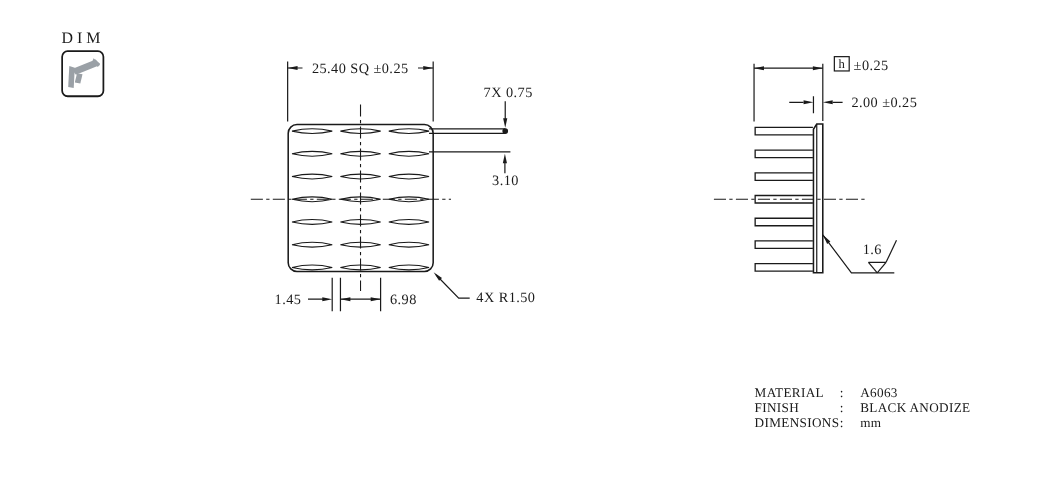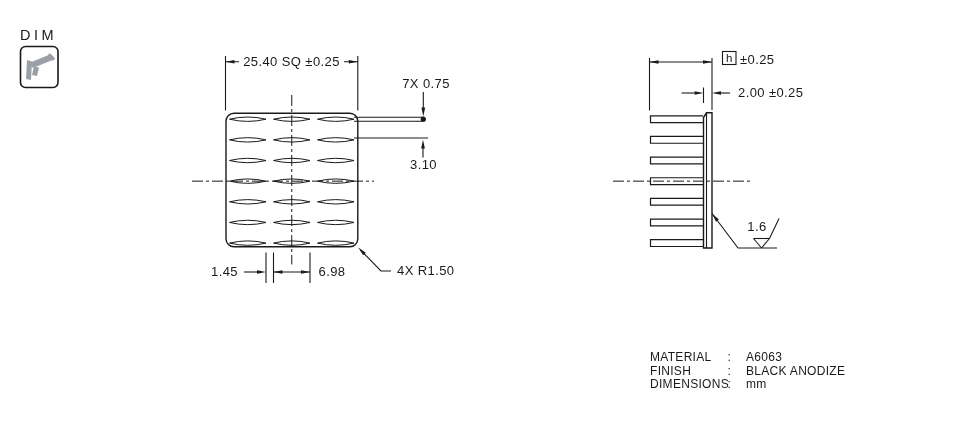"DIM" .stage { font-family: Liberation Sans, sans-serif -> Liberation Serif, serif; padding-left: none -> 36px }
